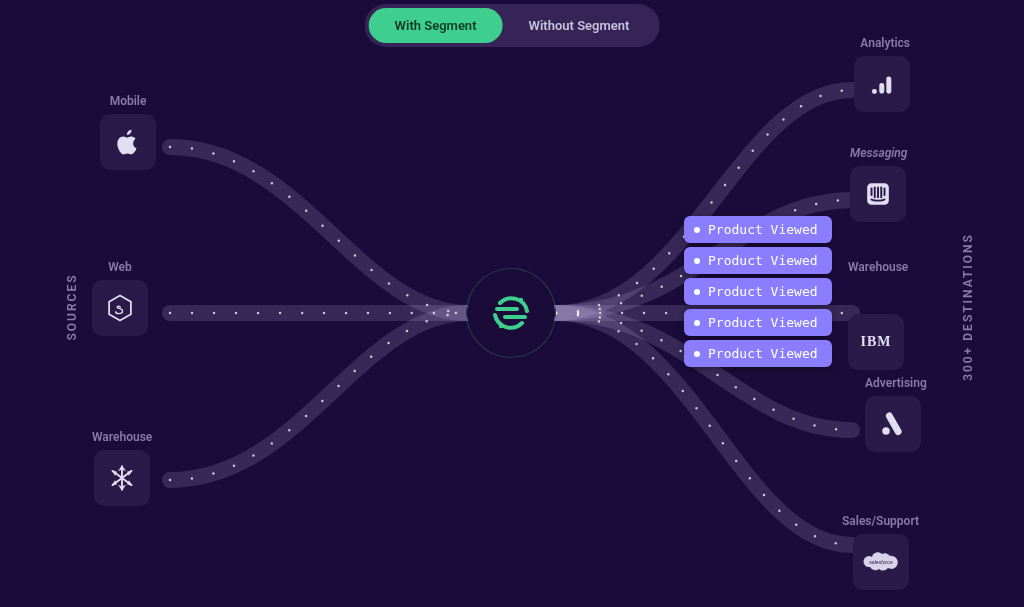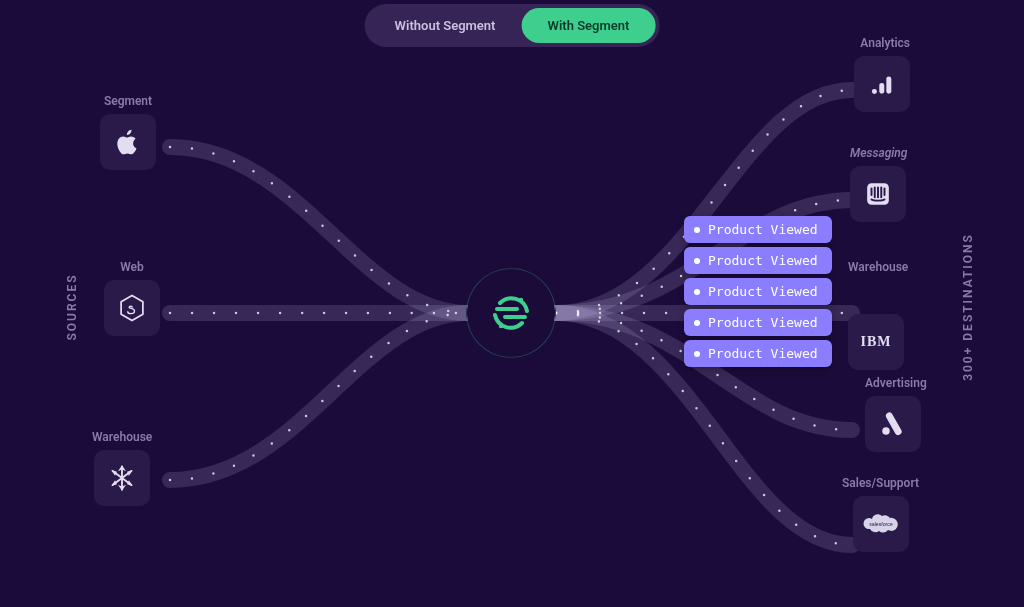"Without Segment" div.toggle-item { order: before "With Segment" -> after "With Segment" }
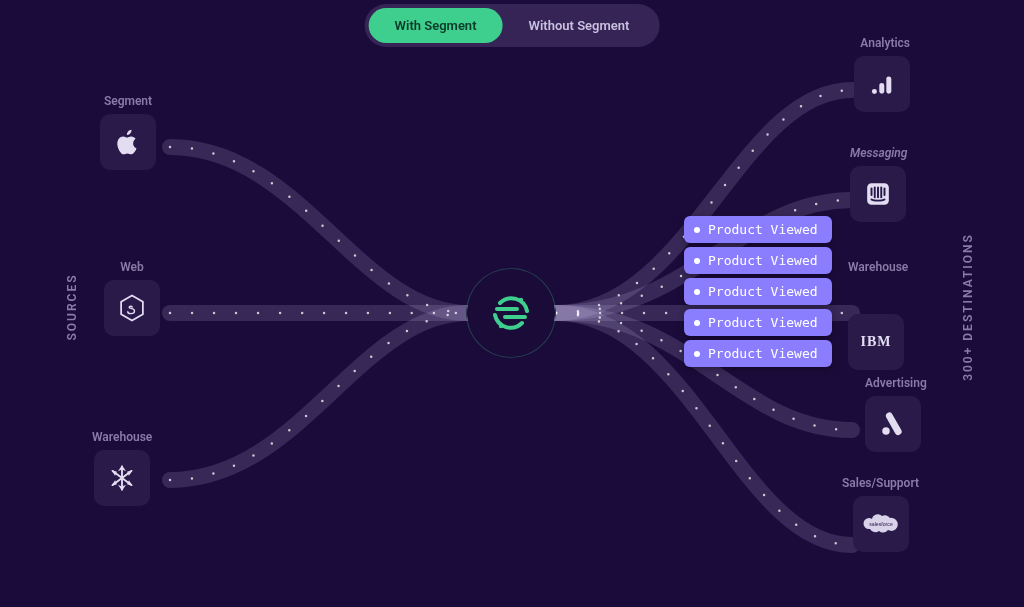"Segment" div.label { text: Segment -> Mobile }
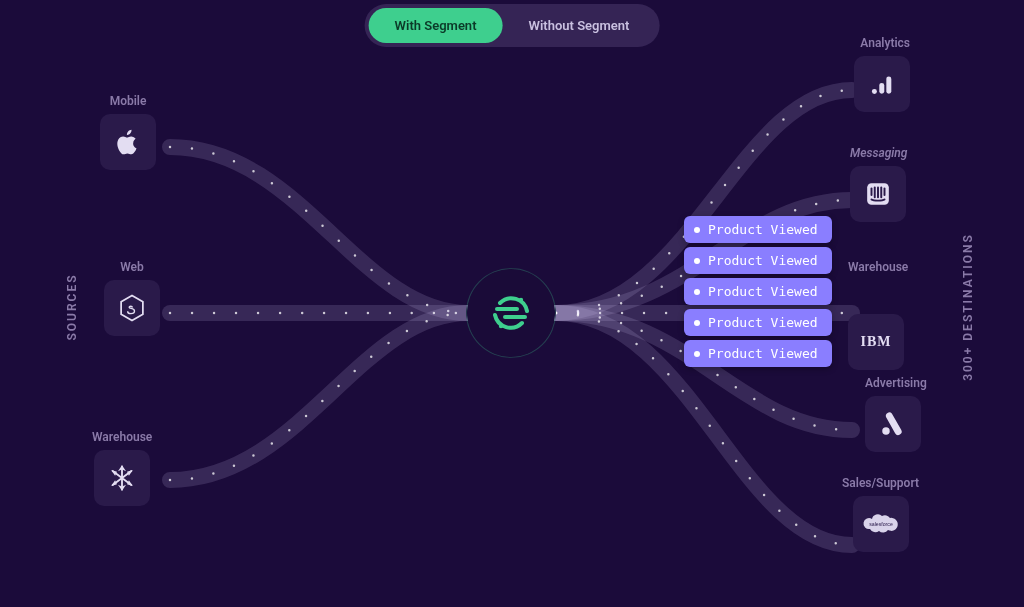"Web" div.node { left: 104px -> 92px }
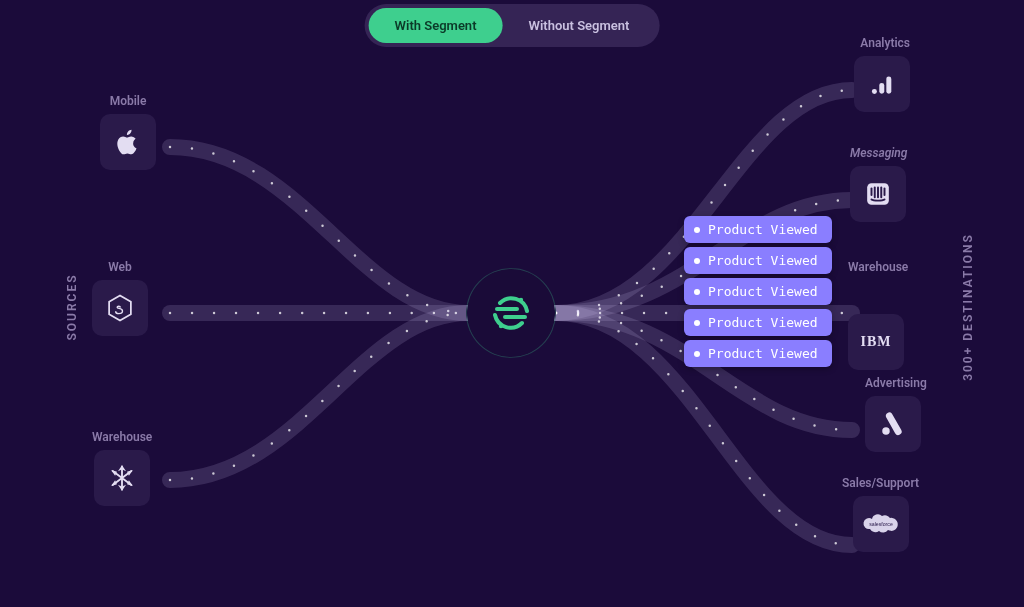"Sales/Support" div.node { top: 476px -> 514px }
